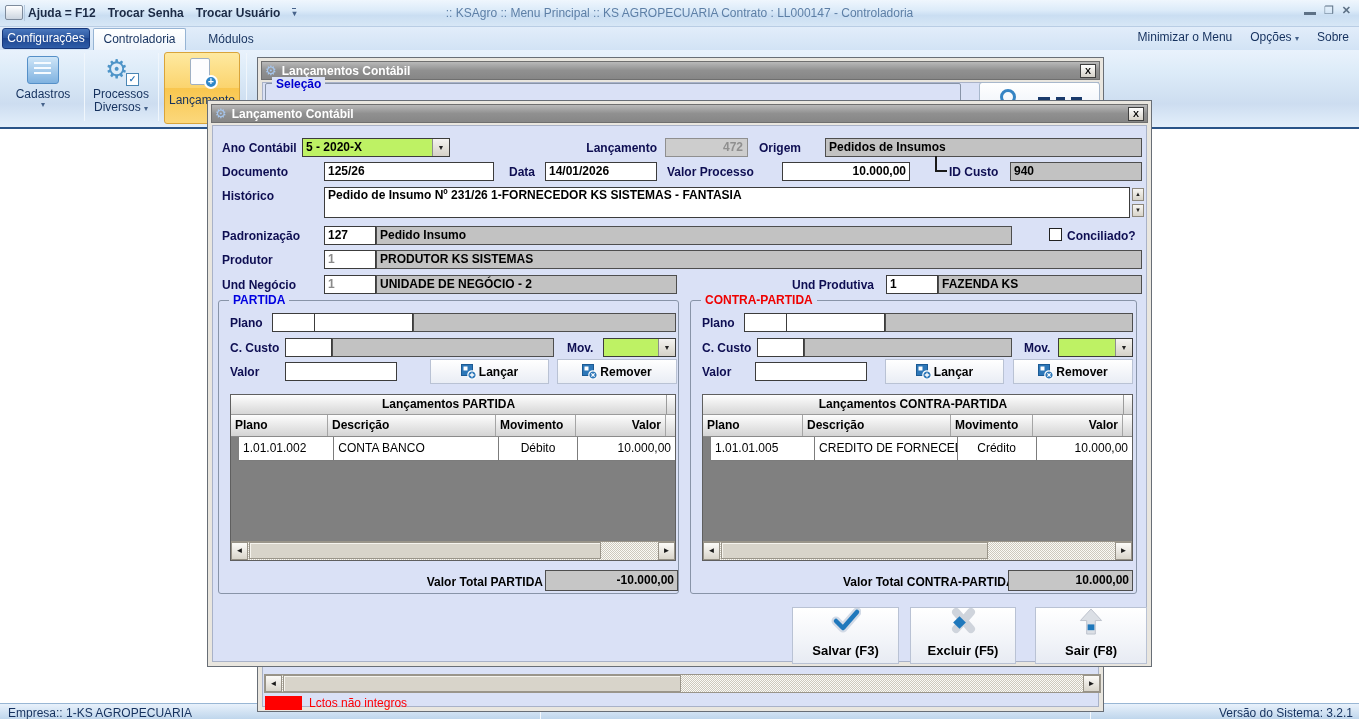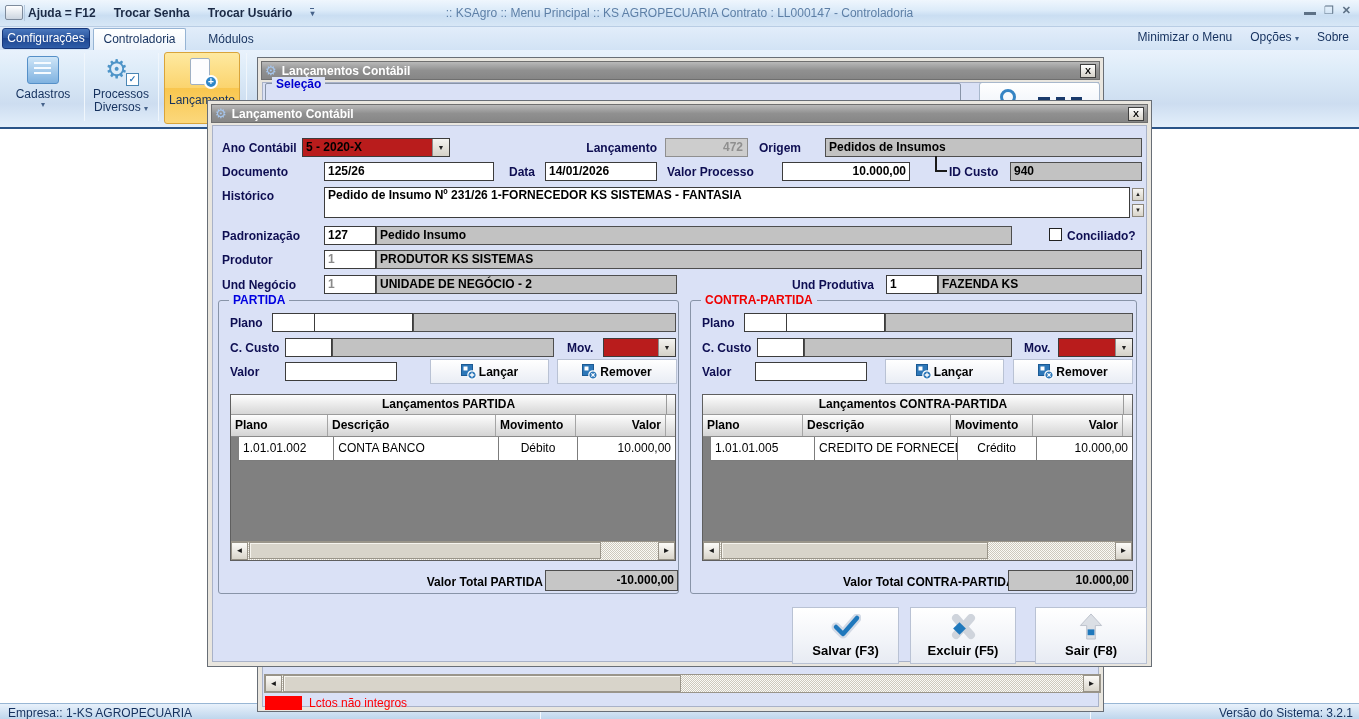"Ajuda = F12" .tb-menu { gap: 18px -> 12px }
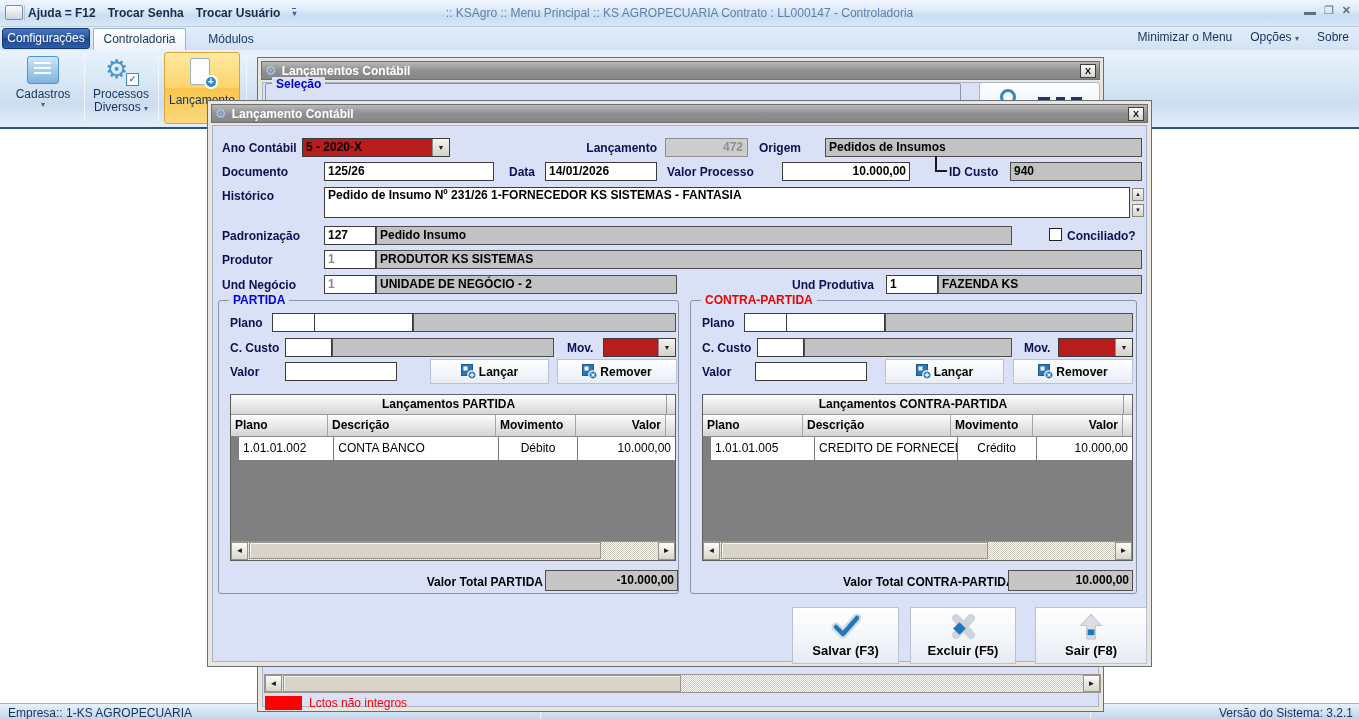"5 - 2020-X" .combo { background: #b91c1c -> #bef264 }
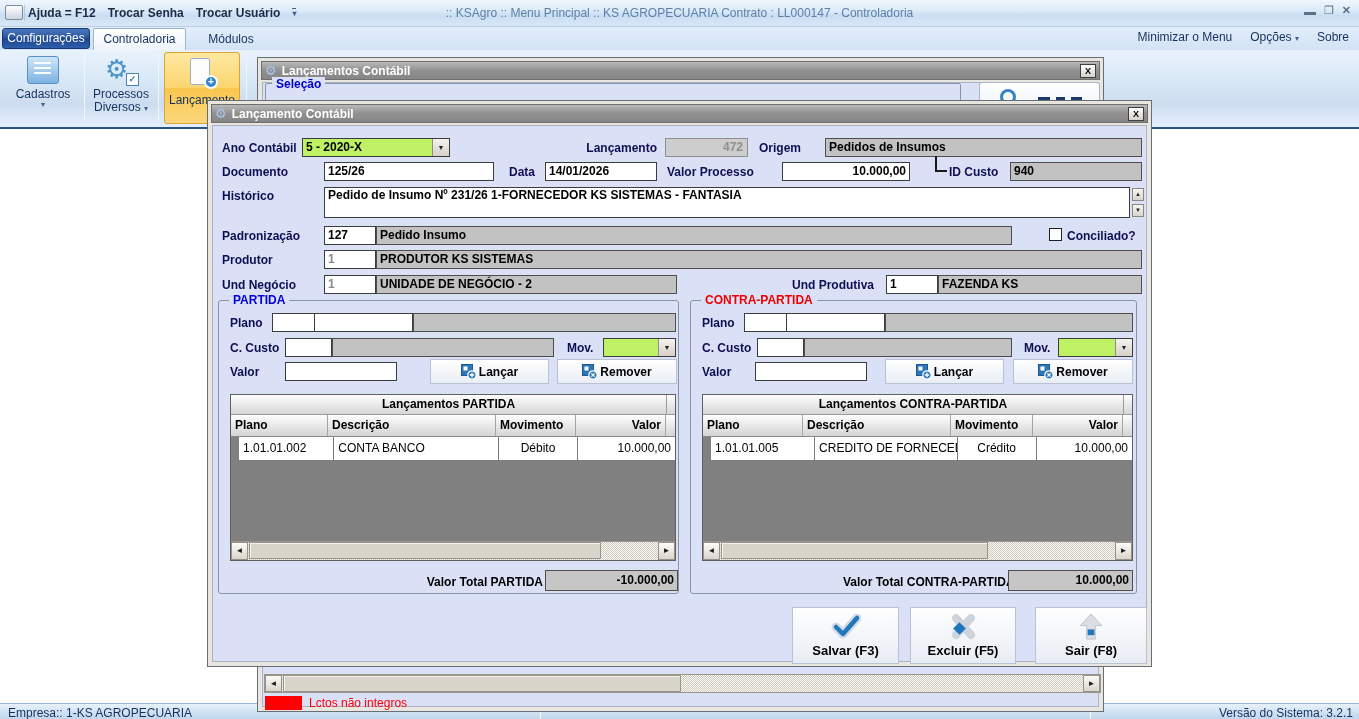"Salvar (F3)" .bigbtn { justify-content: flex-end -> space-between }
